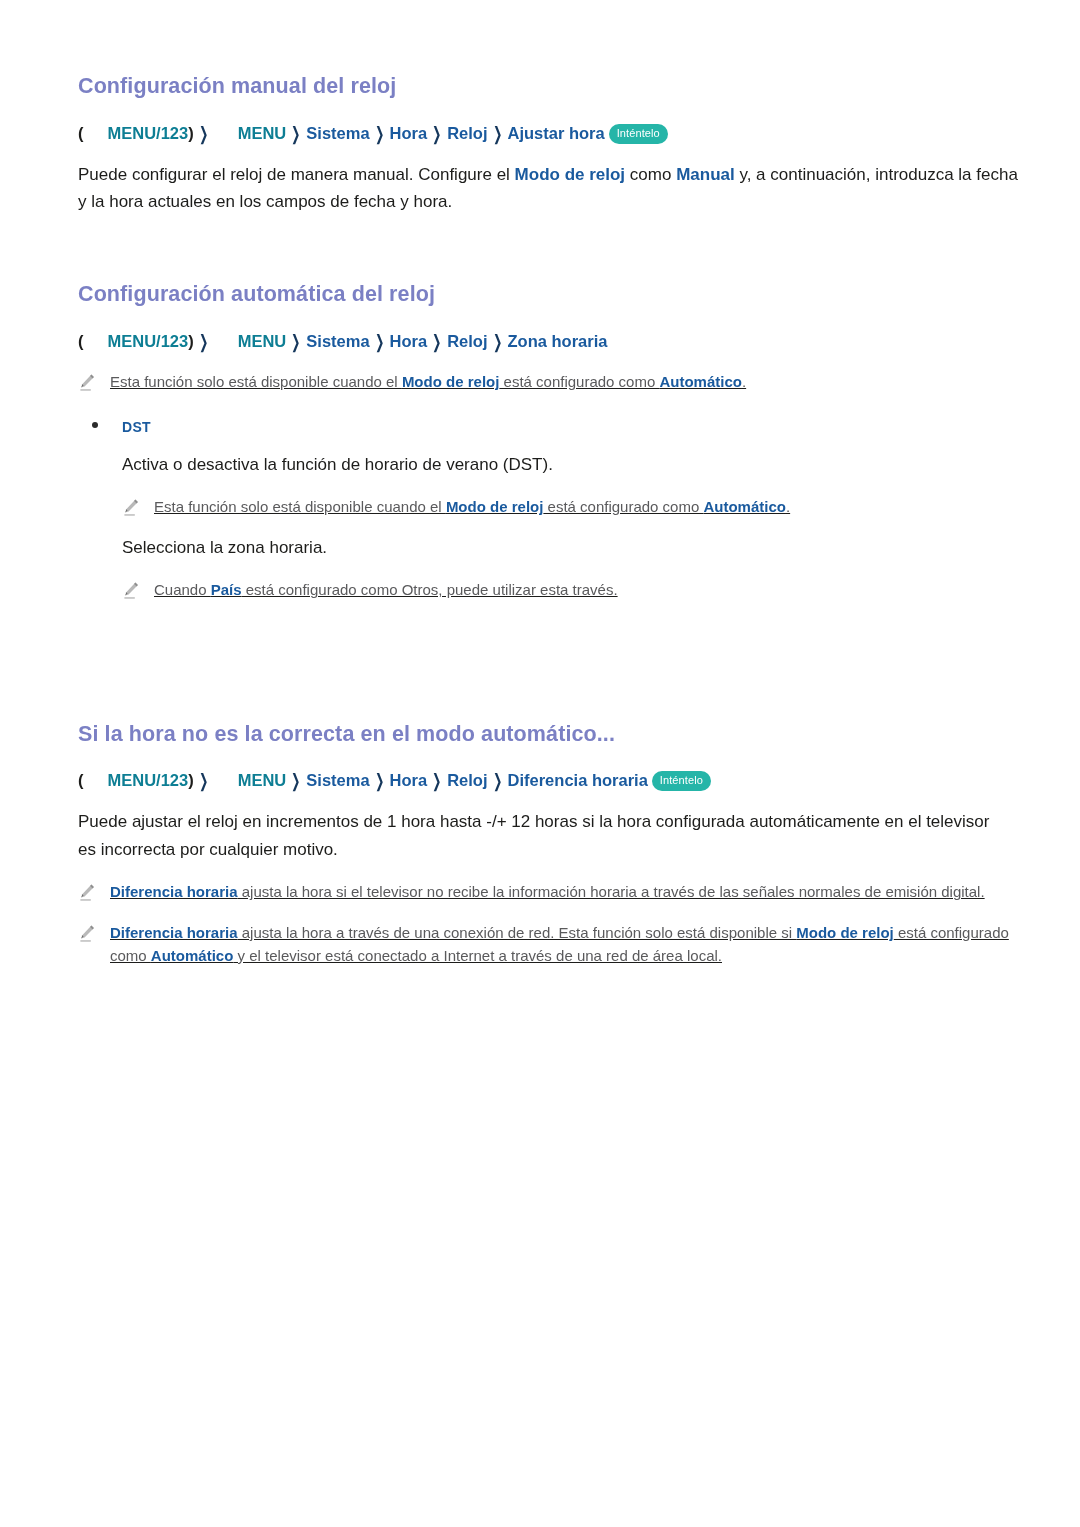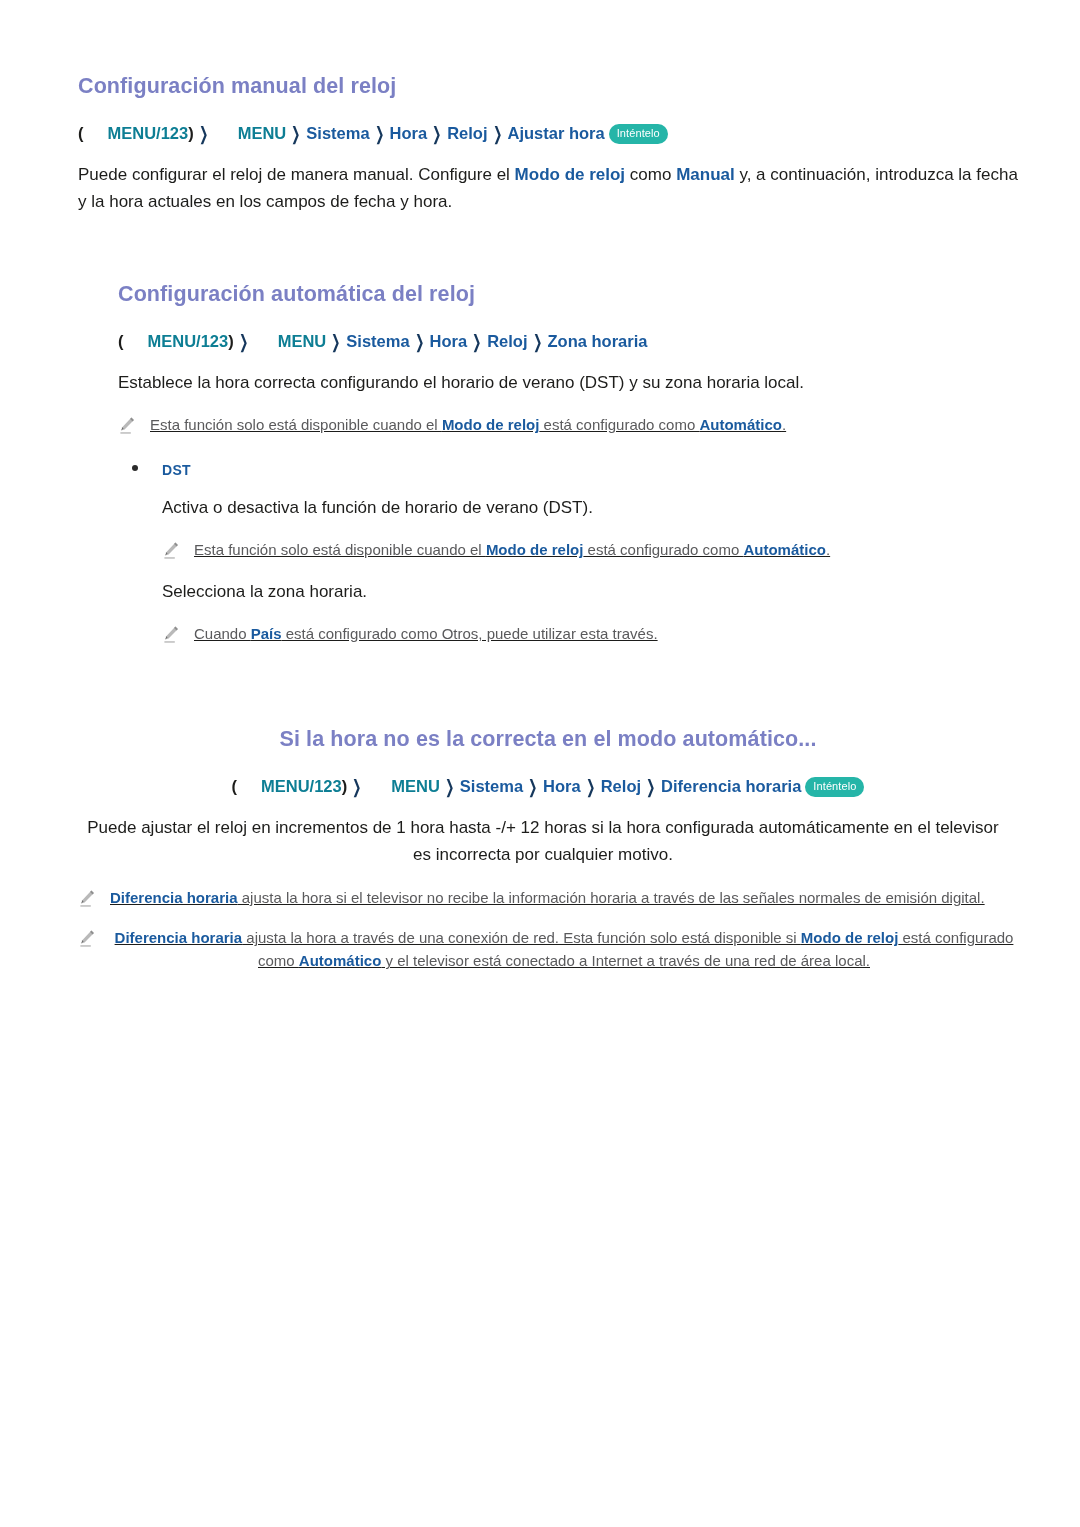"Configuración automática del reloj" .section.second { margin-left: 40px -> none }
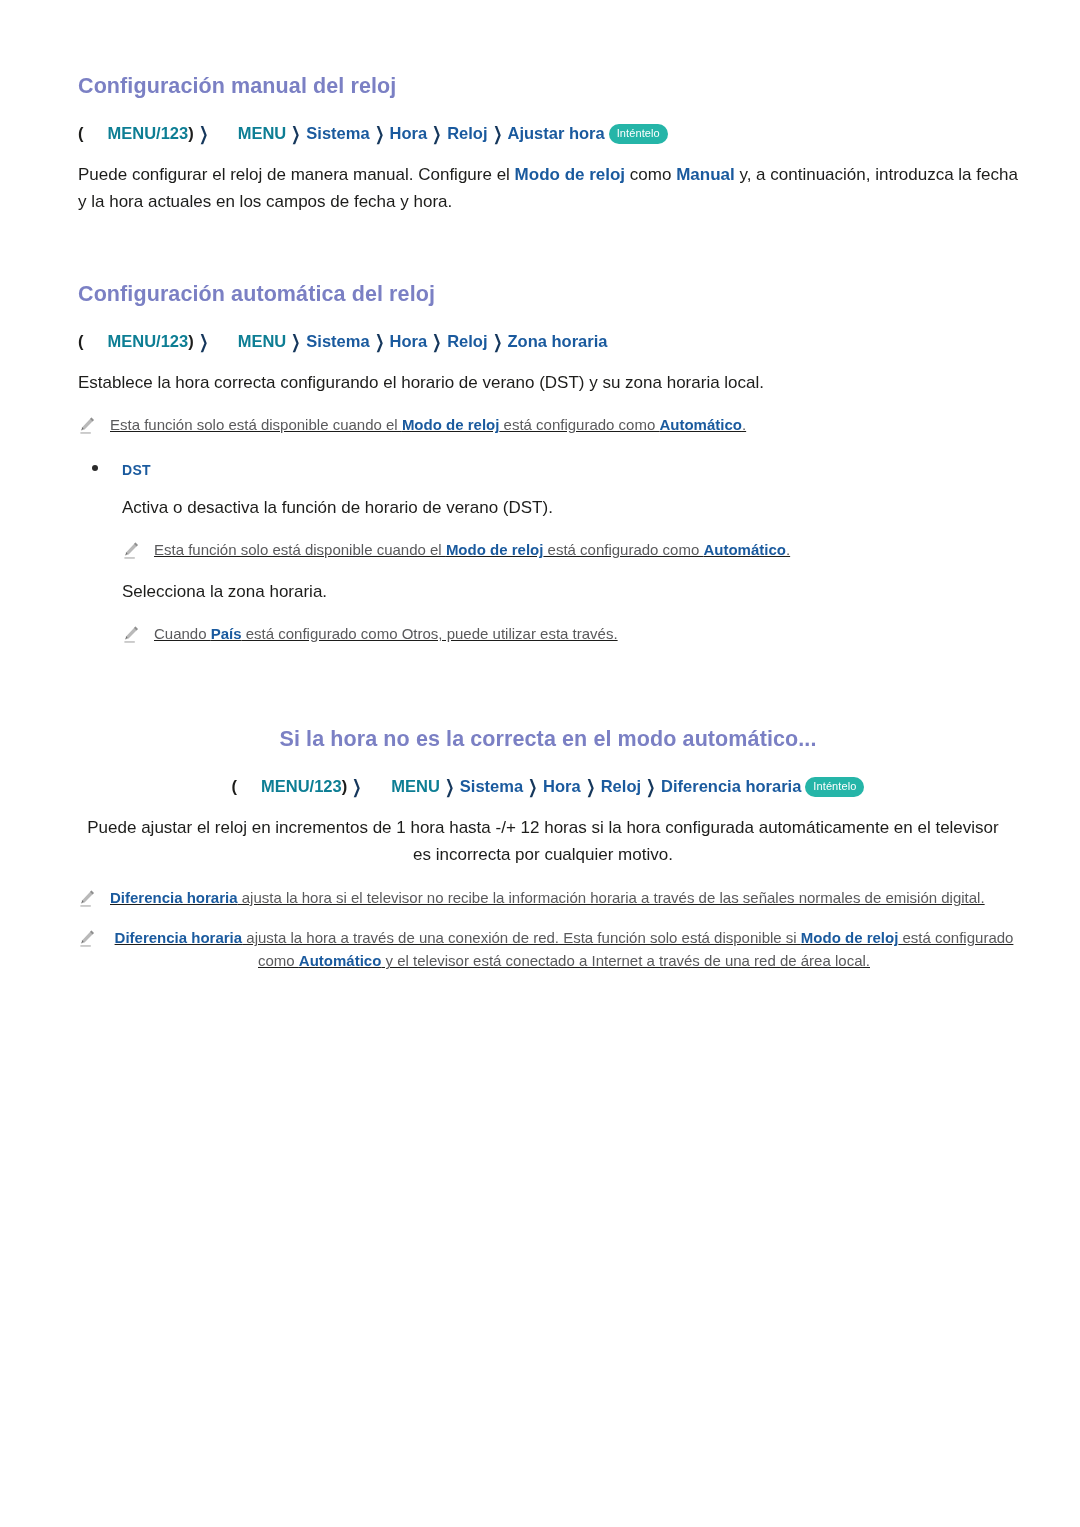"Establece la hora correcta configurando" p.body-text { html: <p>Establece la hora correcta configurando el horario de verano (DST) y su zona horaria local.</p> -> none }
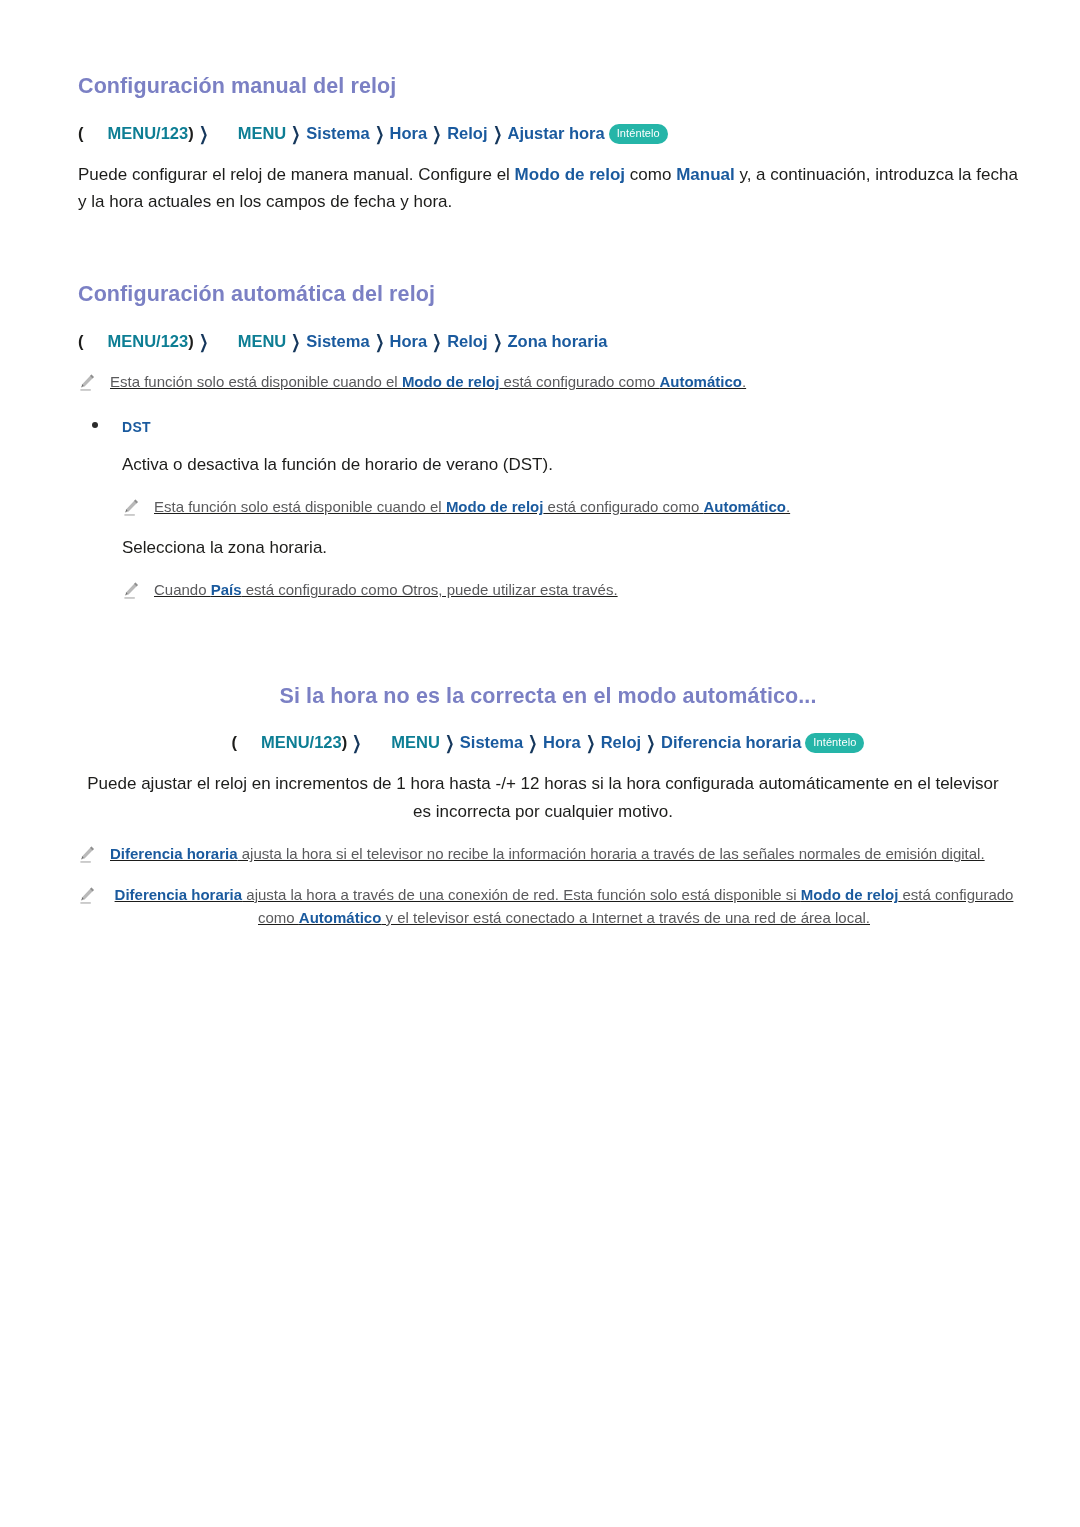"Si la hora no es" .section.third { margin-top: 82px -> 120px; text-align: center -> none }
